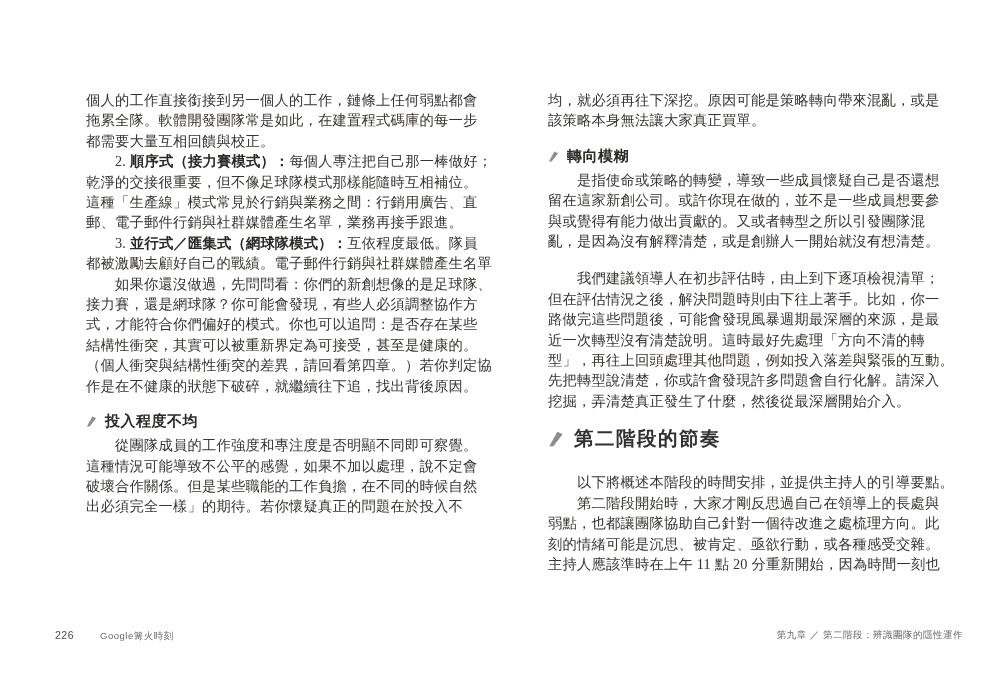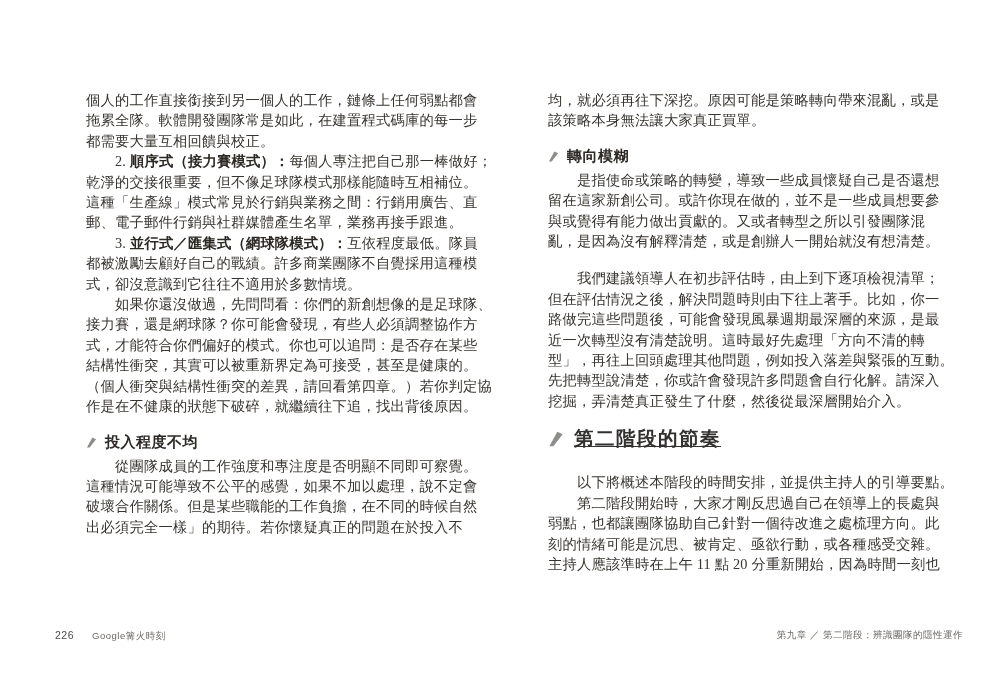"都被激勵去顧好自己的戰績。許多商業團隊不自覺採用這種模" span { text: 許多商業團隊不自覺採用這種模 -> 電子郵件行銷與社群媒體產生名單 }
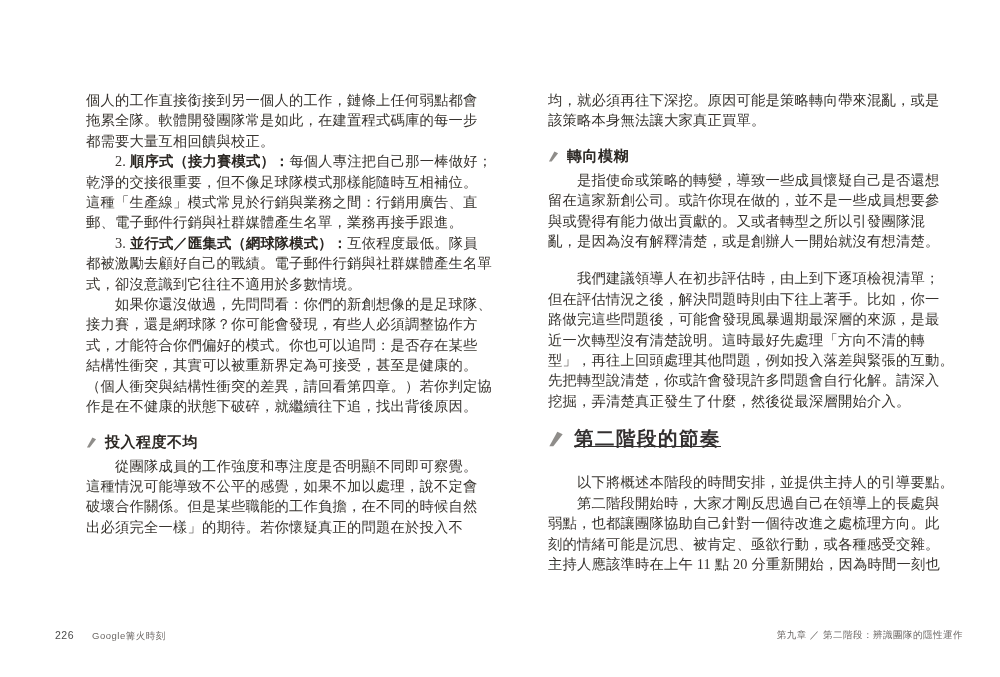"式，卻沒意識到它往往不適用於多數情境。" div.line { html: <div><span>式，卻沒意識到它往往不適用於多數情境。</span></div> -> none }
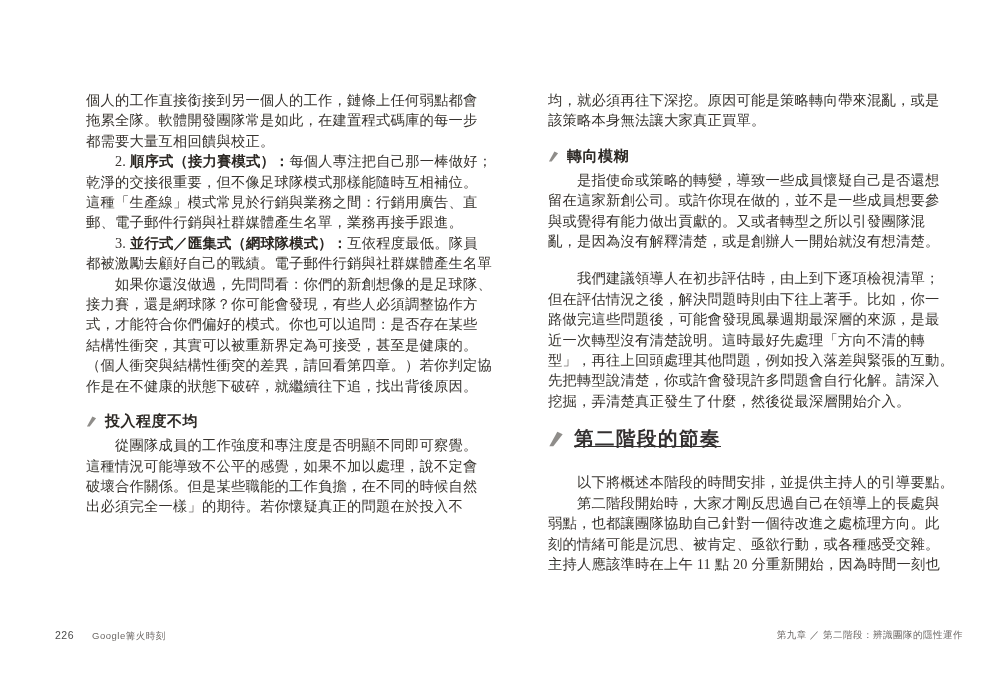"第二階段的節奏" .bigheading { text-decoration: underline -> none }
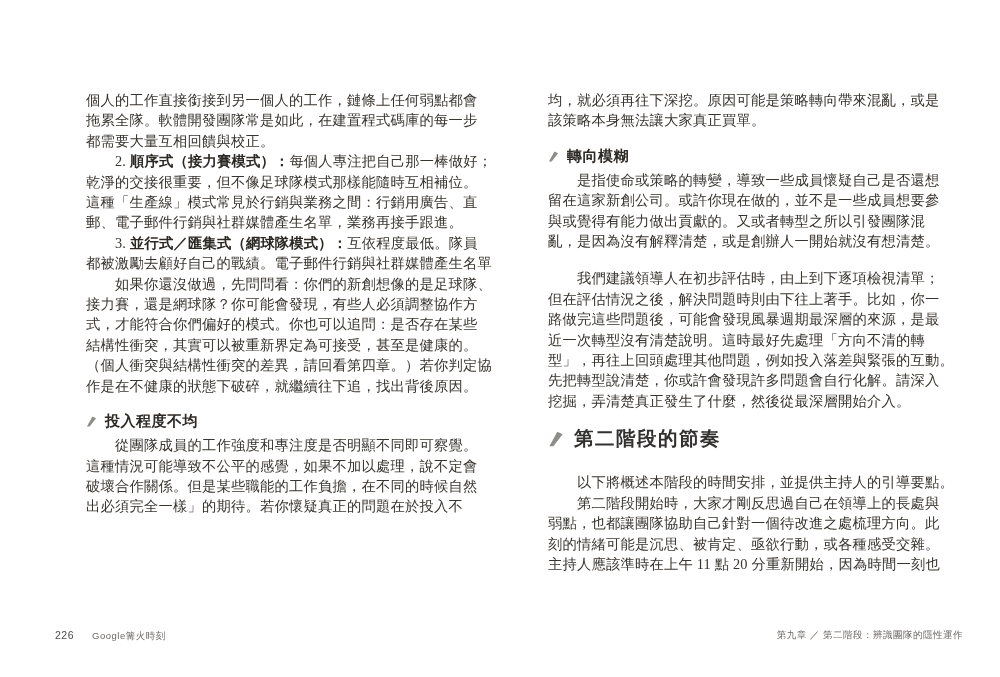"226" .footer-left { gap: 18px -> 26px }
